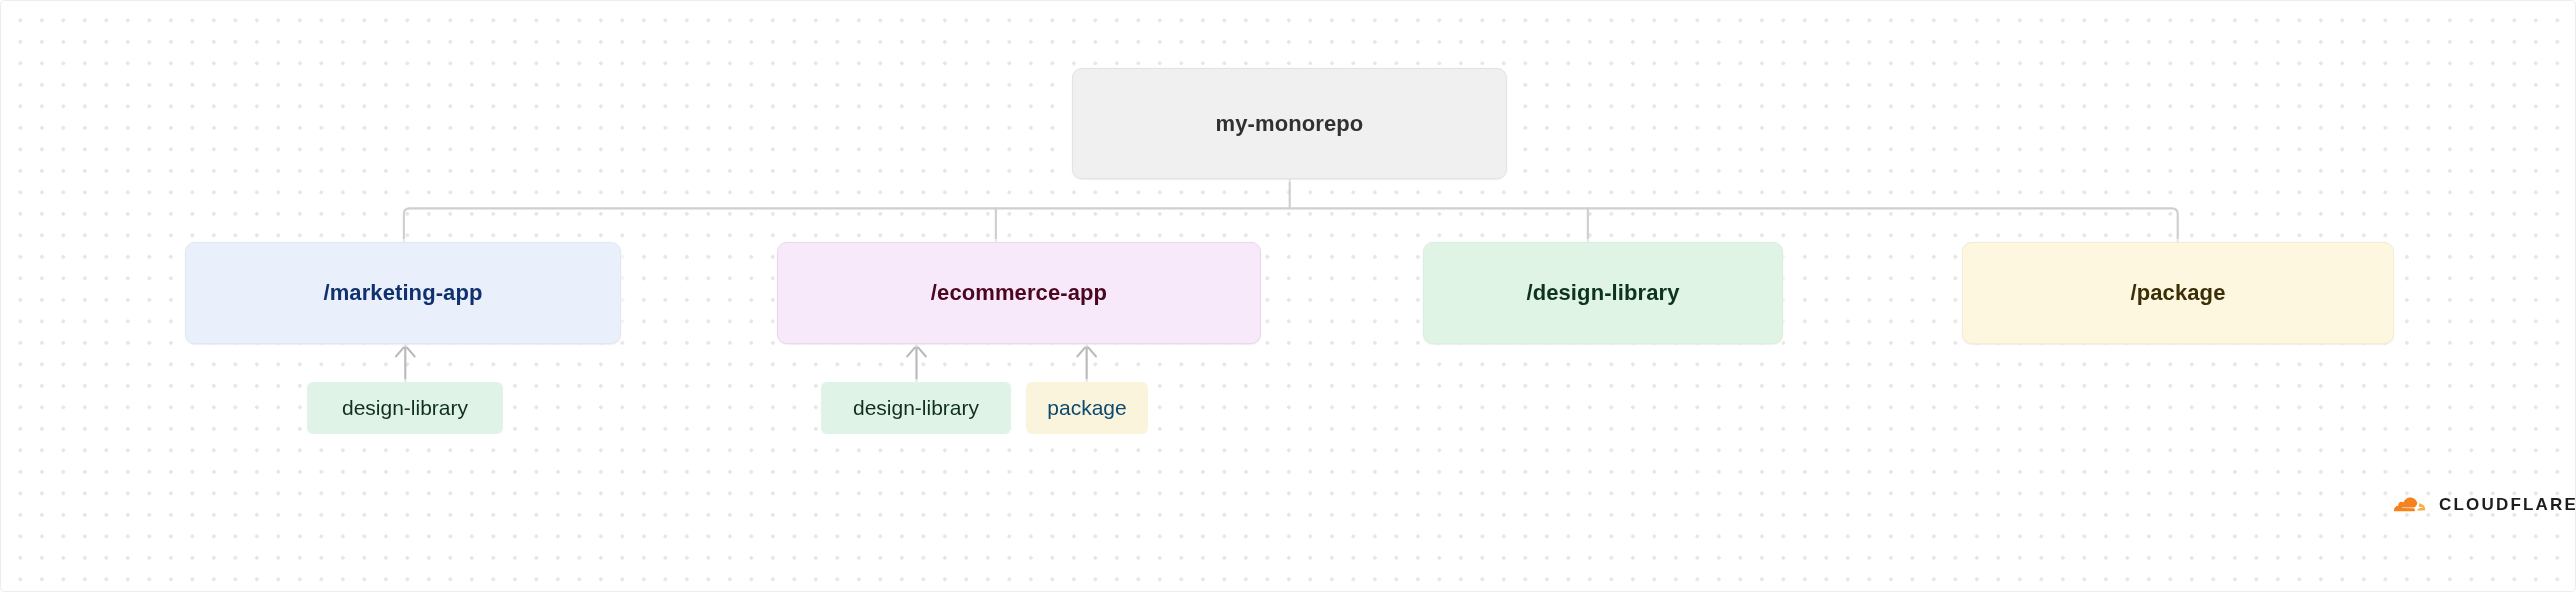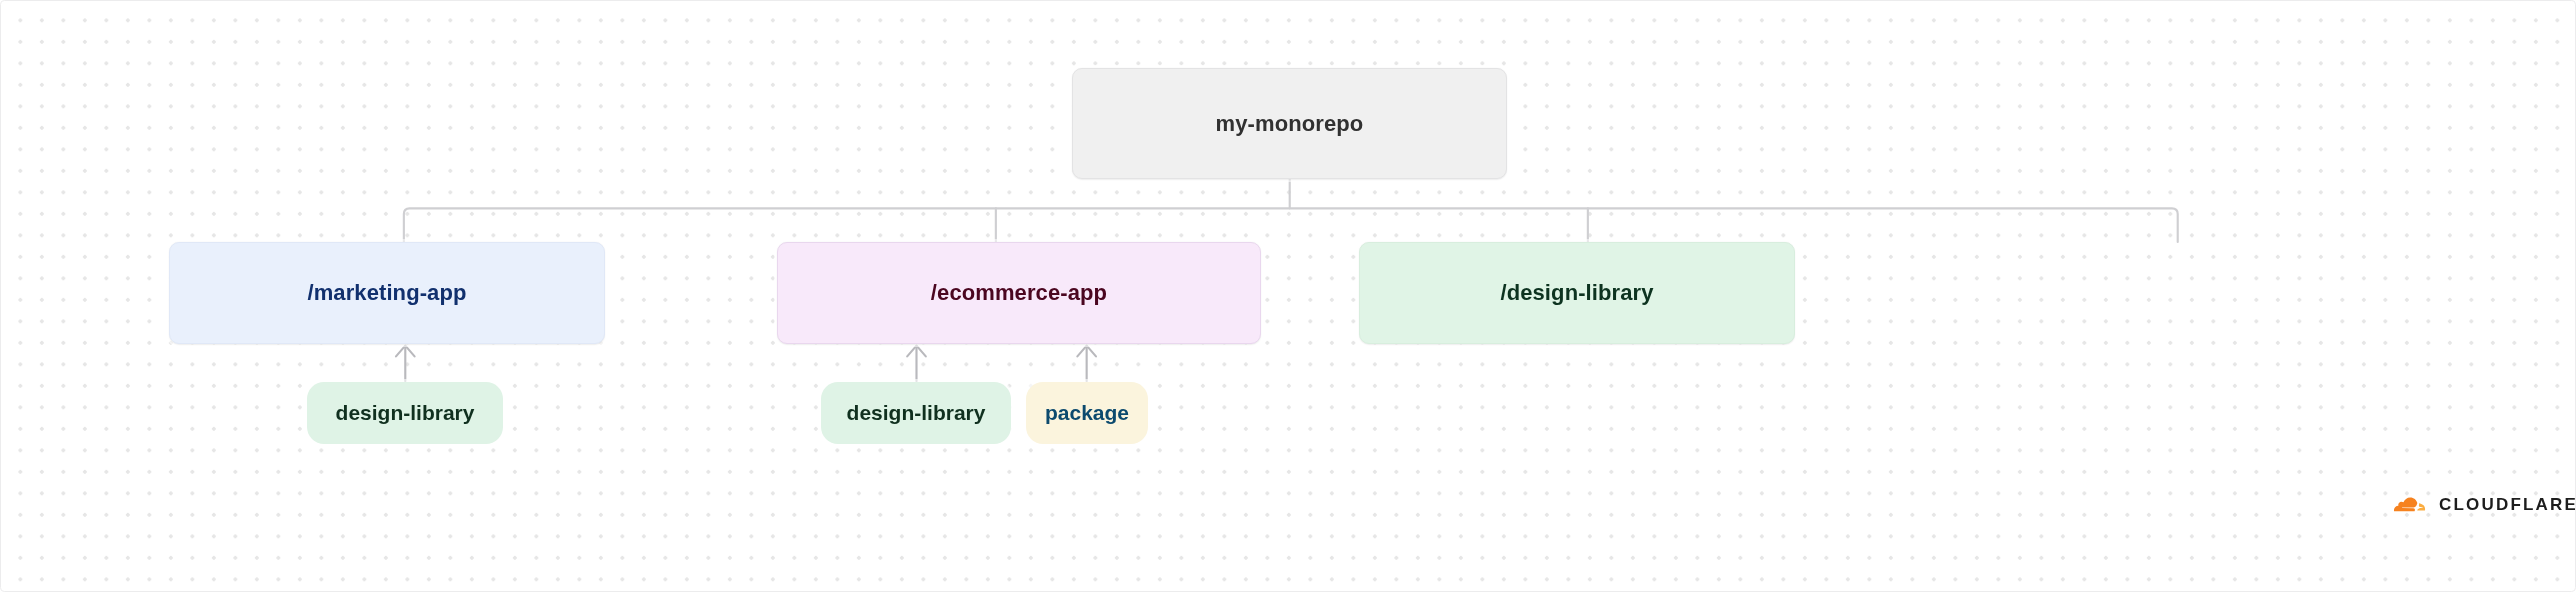"/marketing-app" .node-marketing { left: 168px -> 184px }
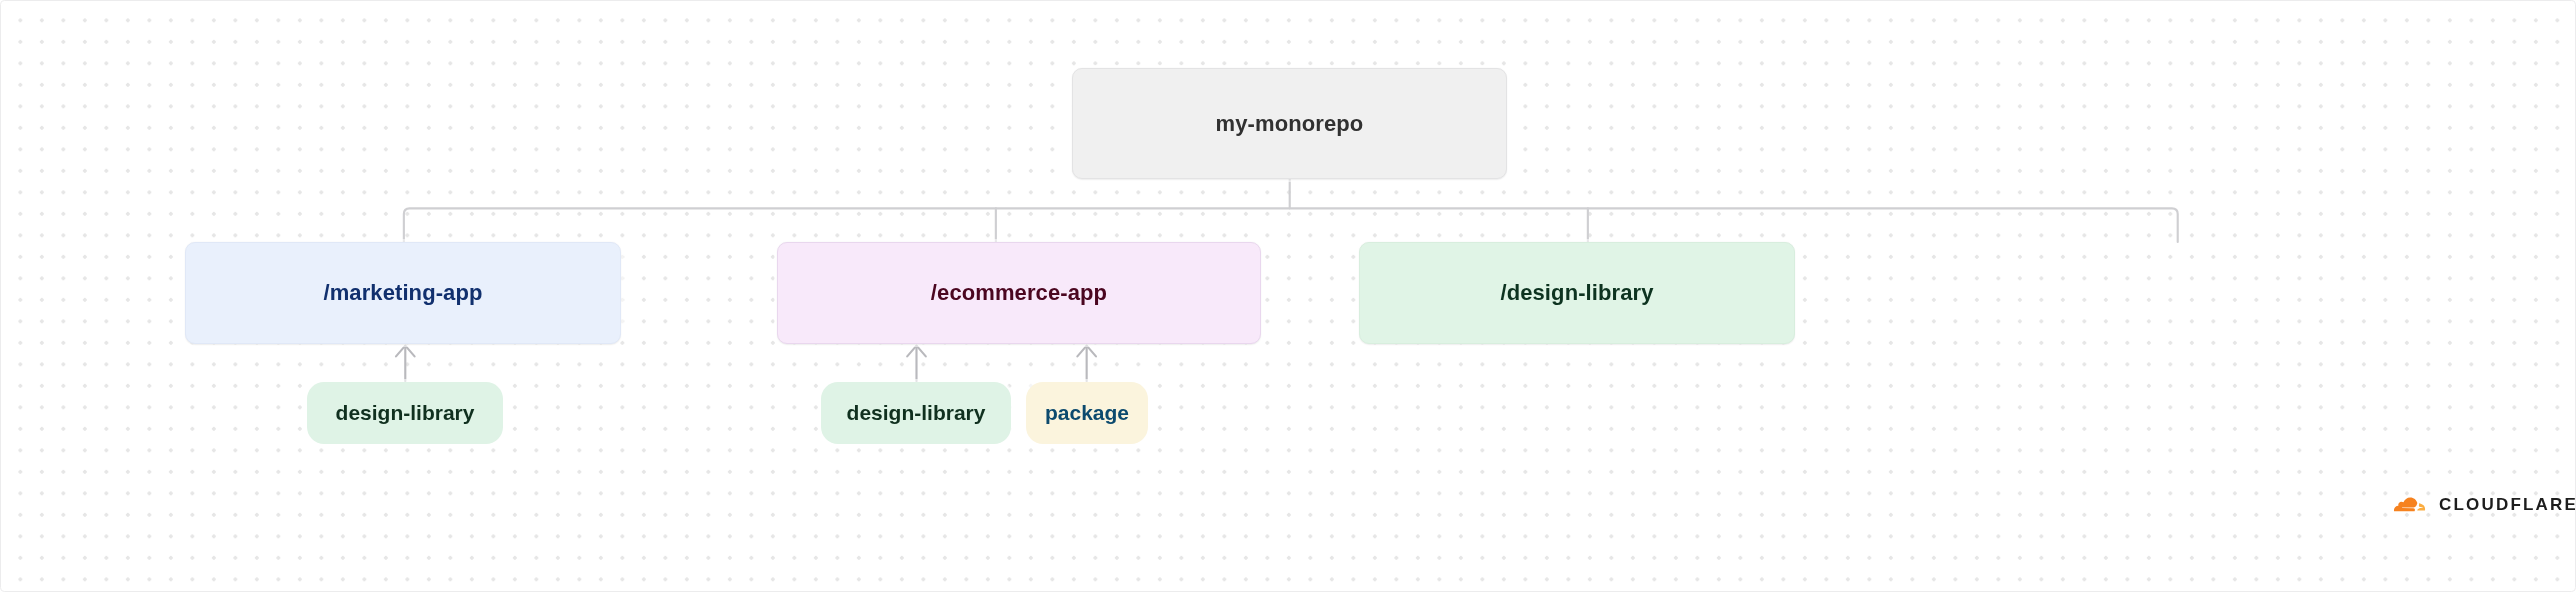"/design-library" .node-design { left: 1358px -> 1422px; width: 436px -> 360px }
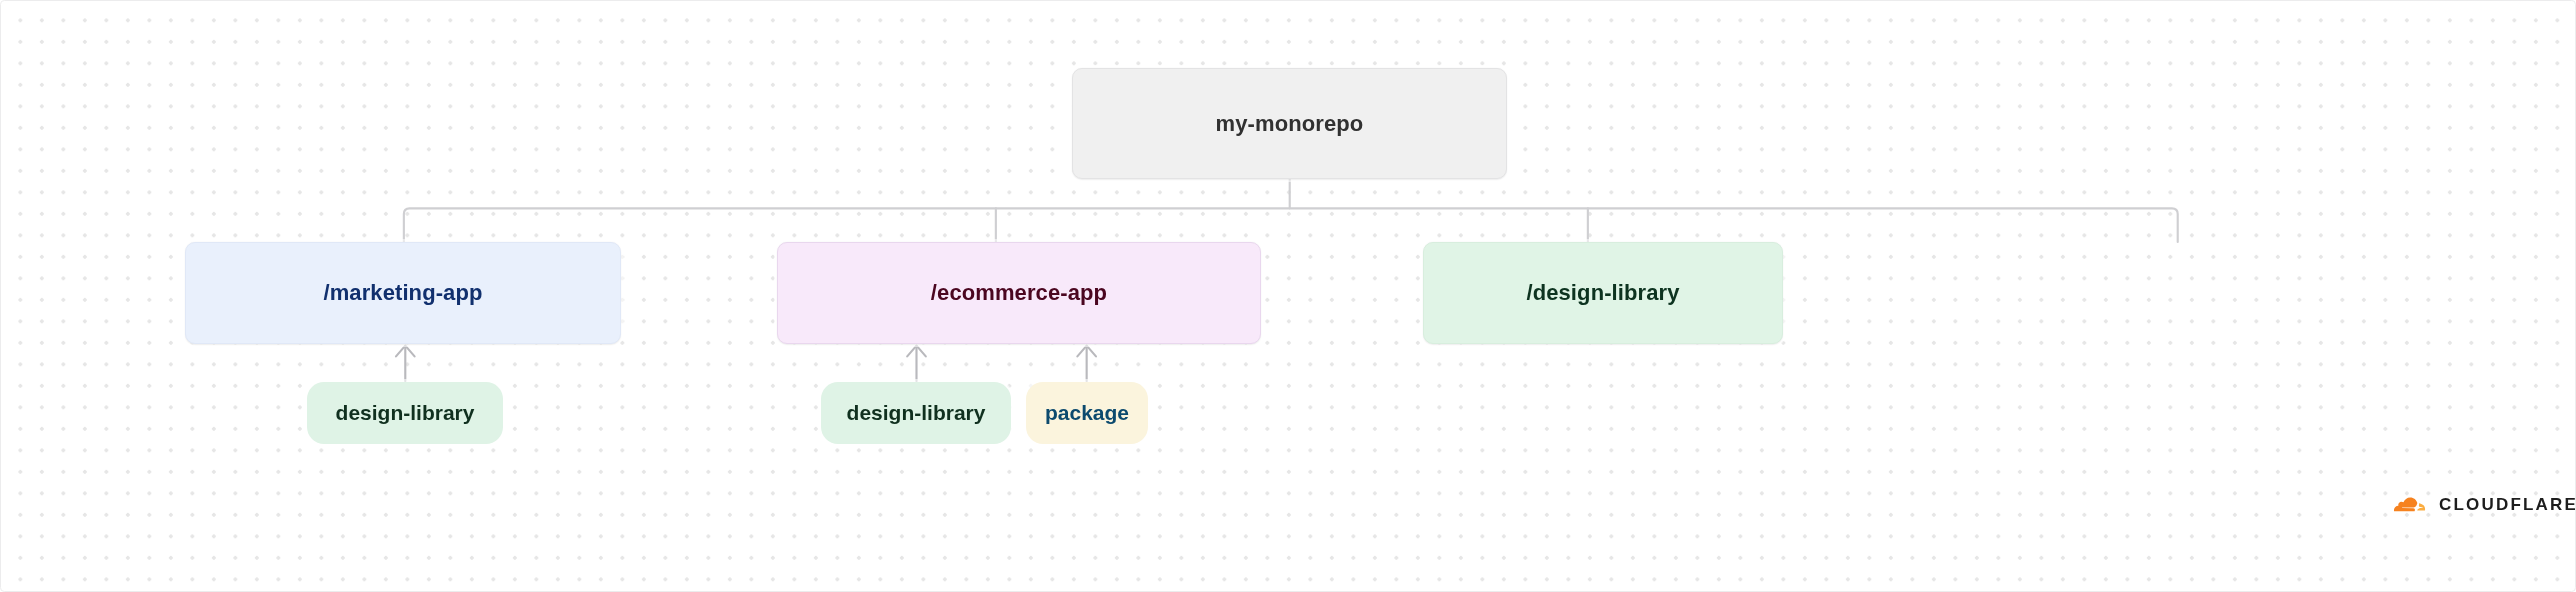"/package" div.node { html: none -> <div> <span>/package</span> </div> }
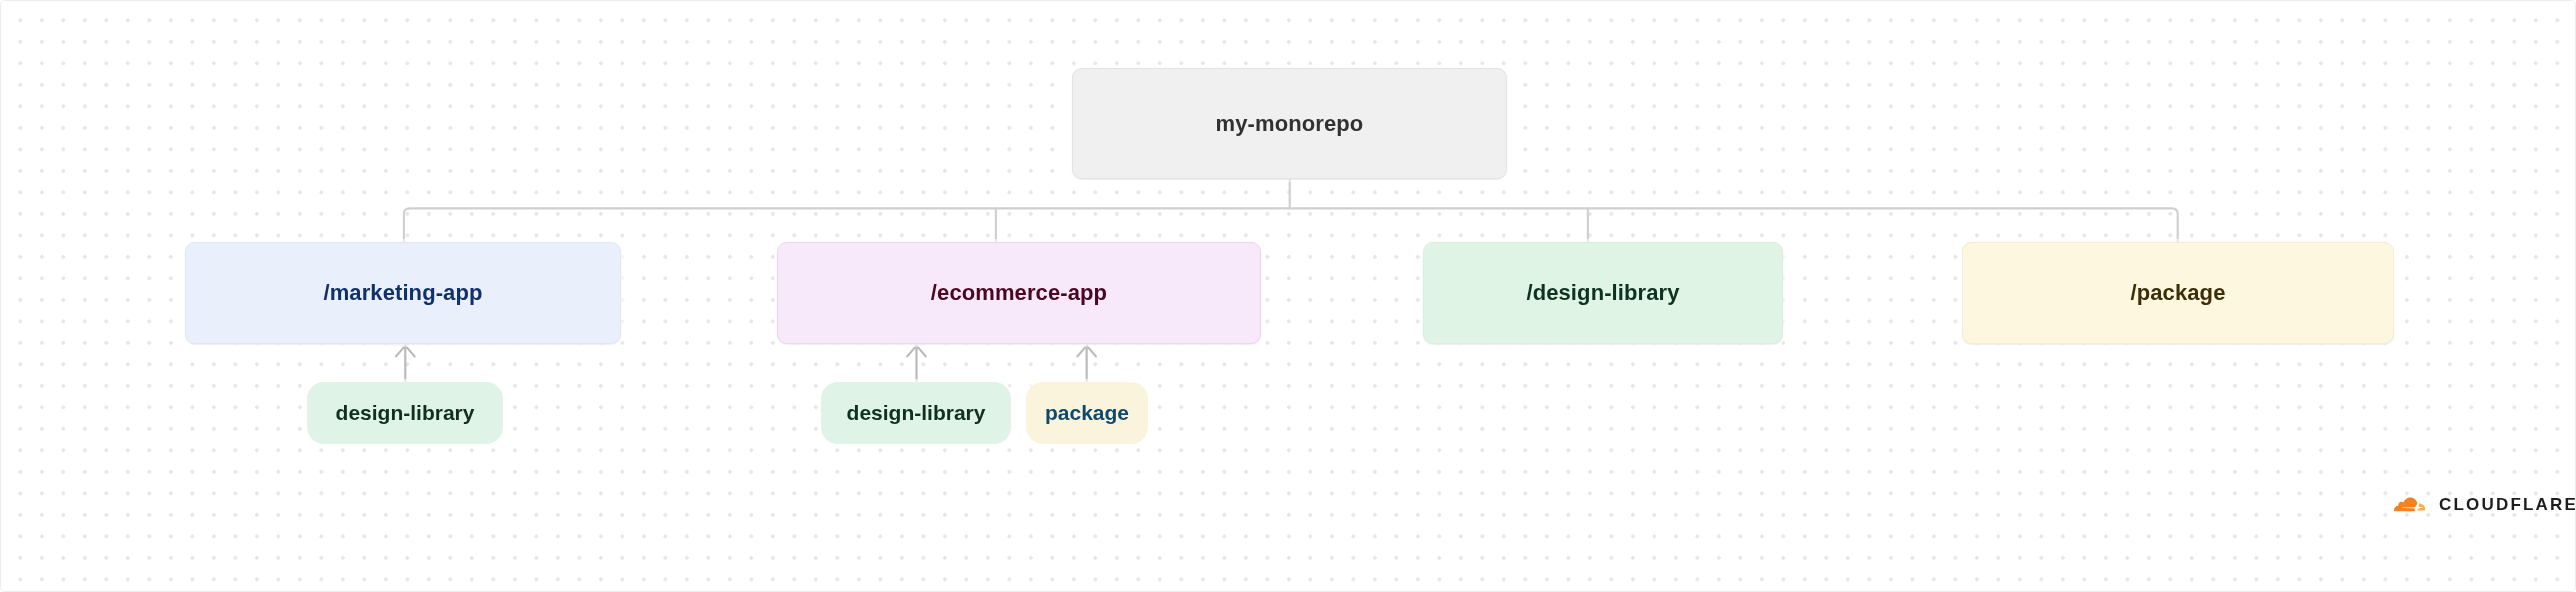"design-library" .chip { border-radius: 17px -> 6px; font-weight: bold -> normal; height: 62px -> 52px }
